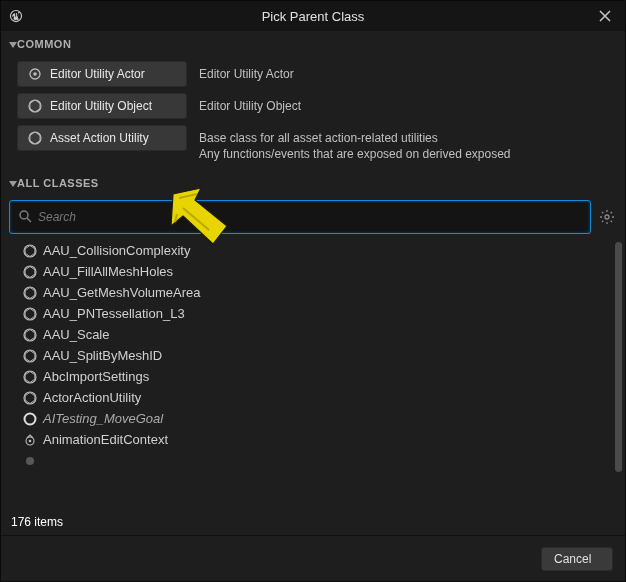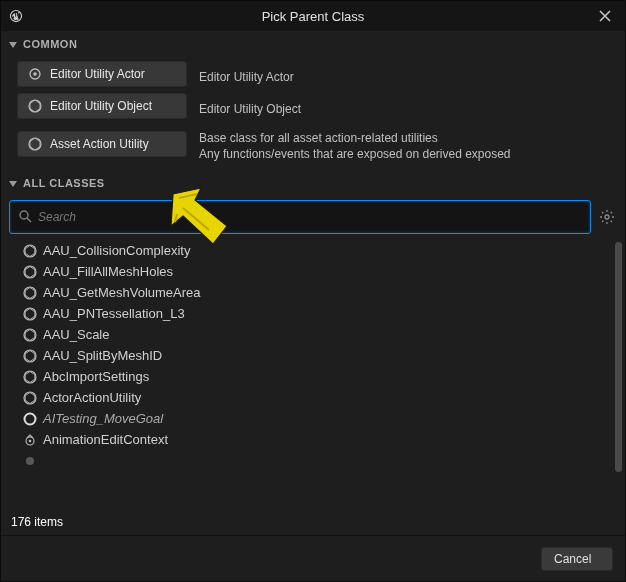"COMMON" .section-header { gap: 6px -> none }
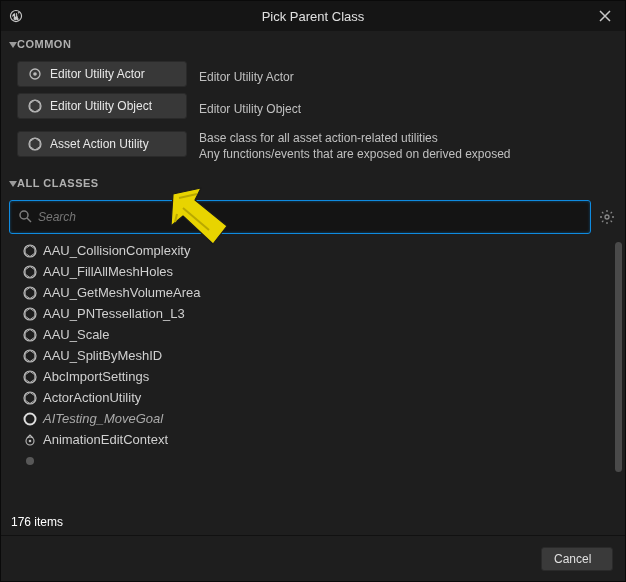"Editor Utility Actor" .common-row { align-items: center -> flex-start }
